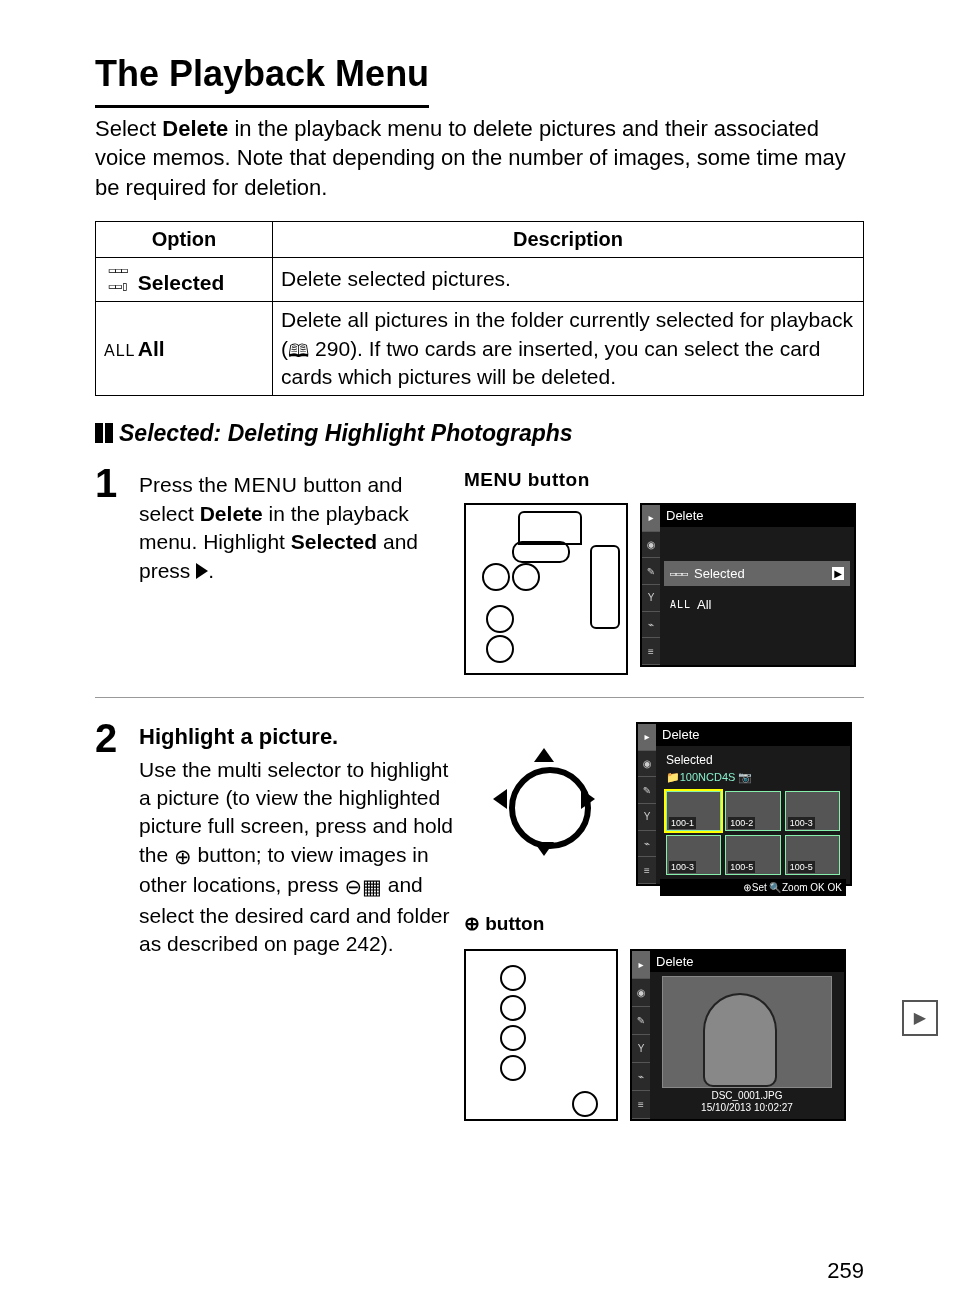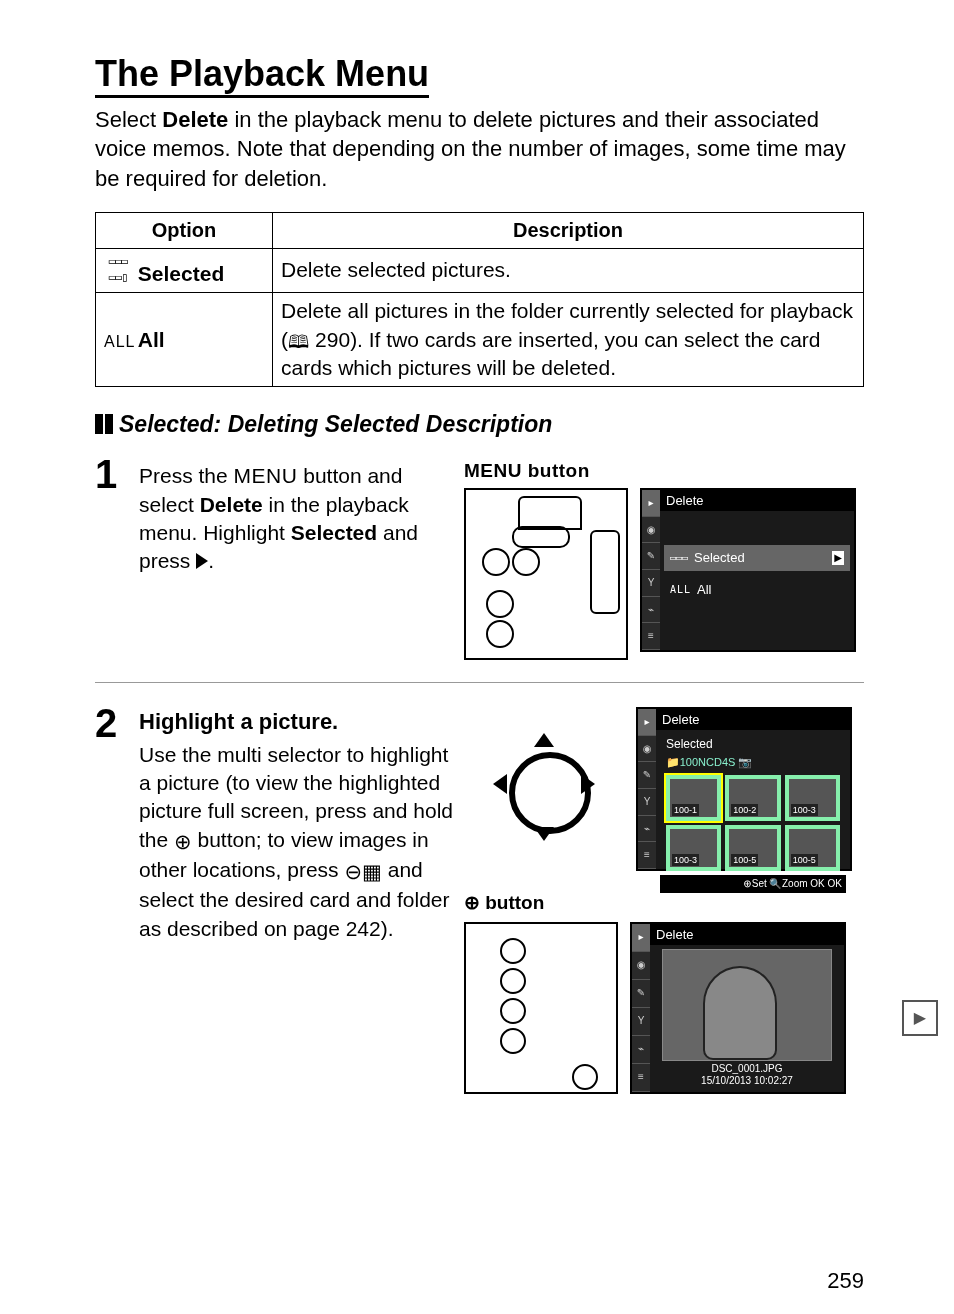"The Playback Menu" .title-underline { padding-bottom: 2px -> 12px }
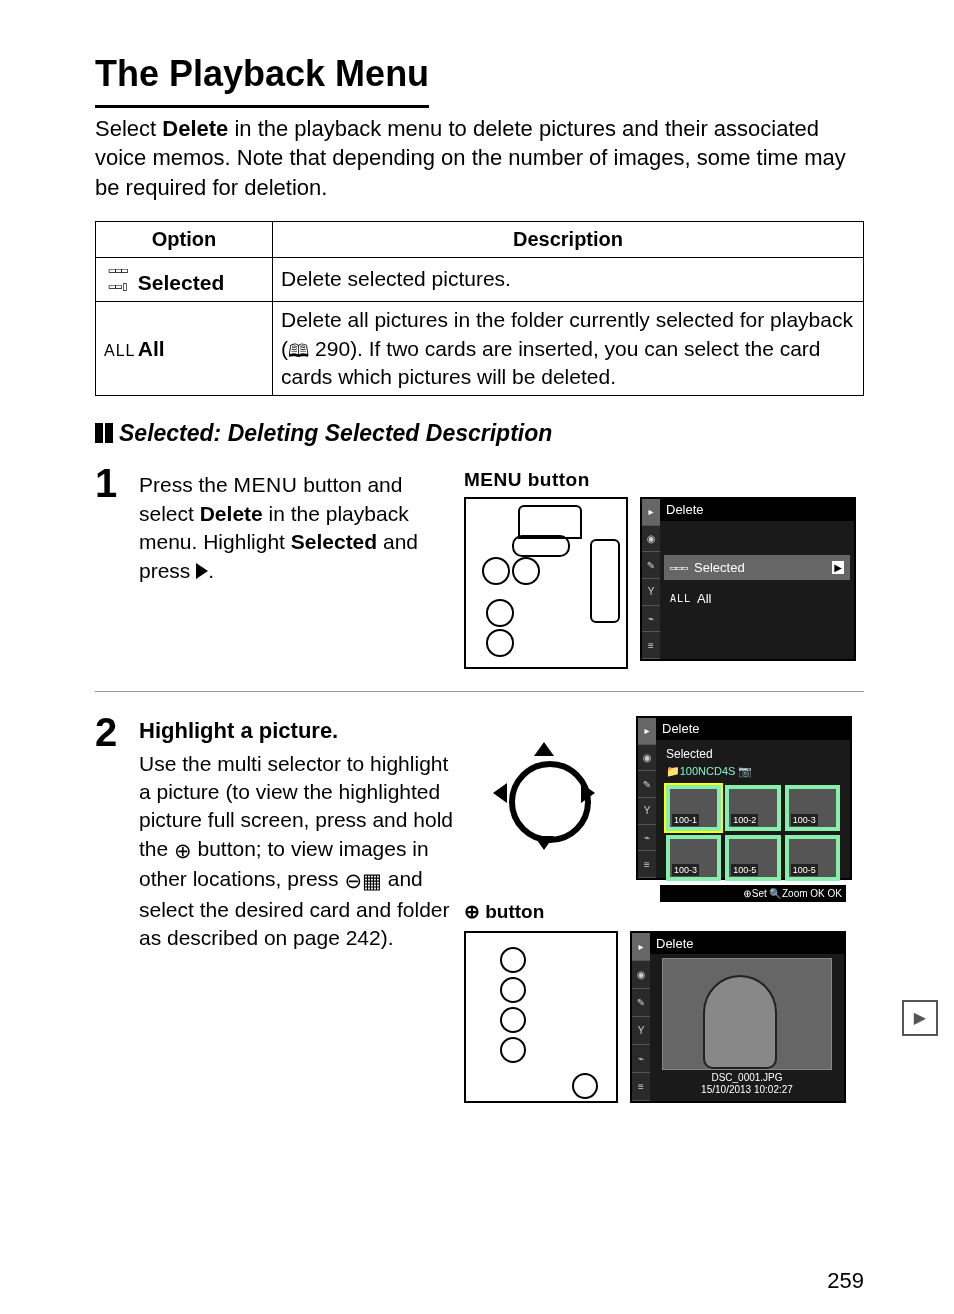"Selected: Deleting Selected Description" span { text: Selected Description -> Highlight Photographs }
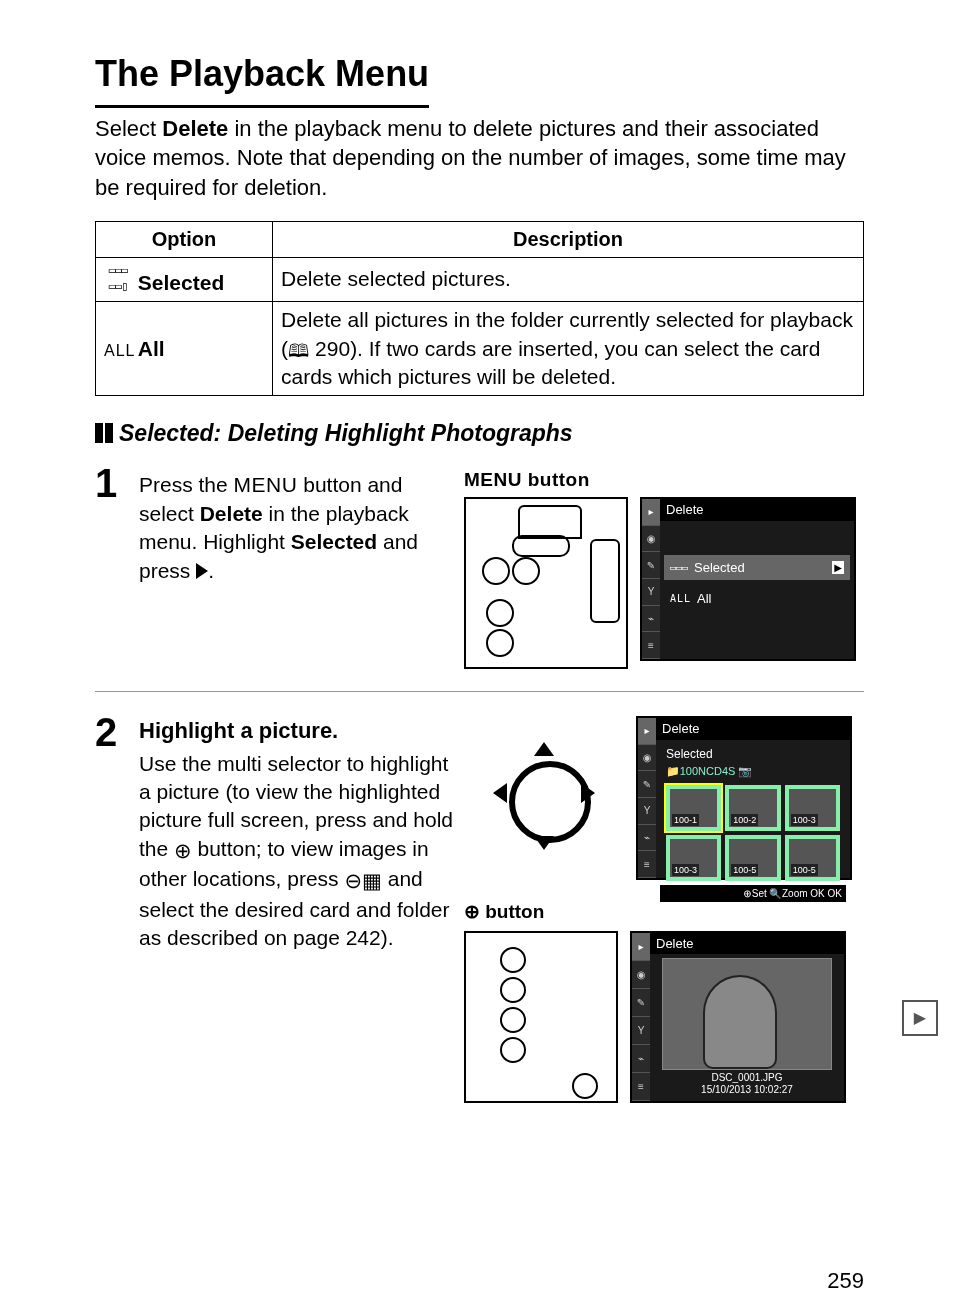"MENU button" .figs { gap: none -> 6px }
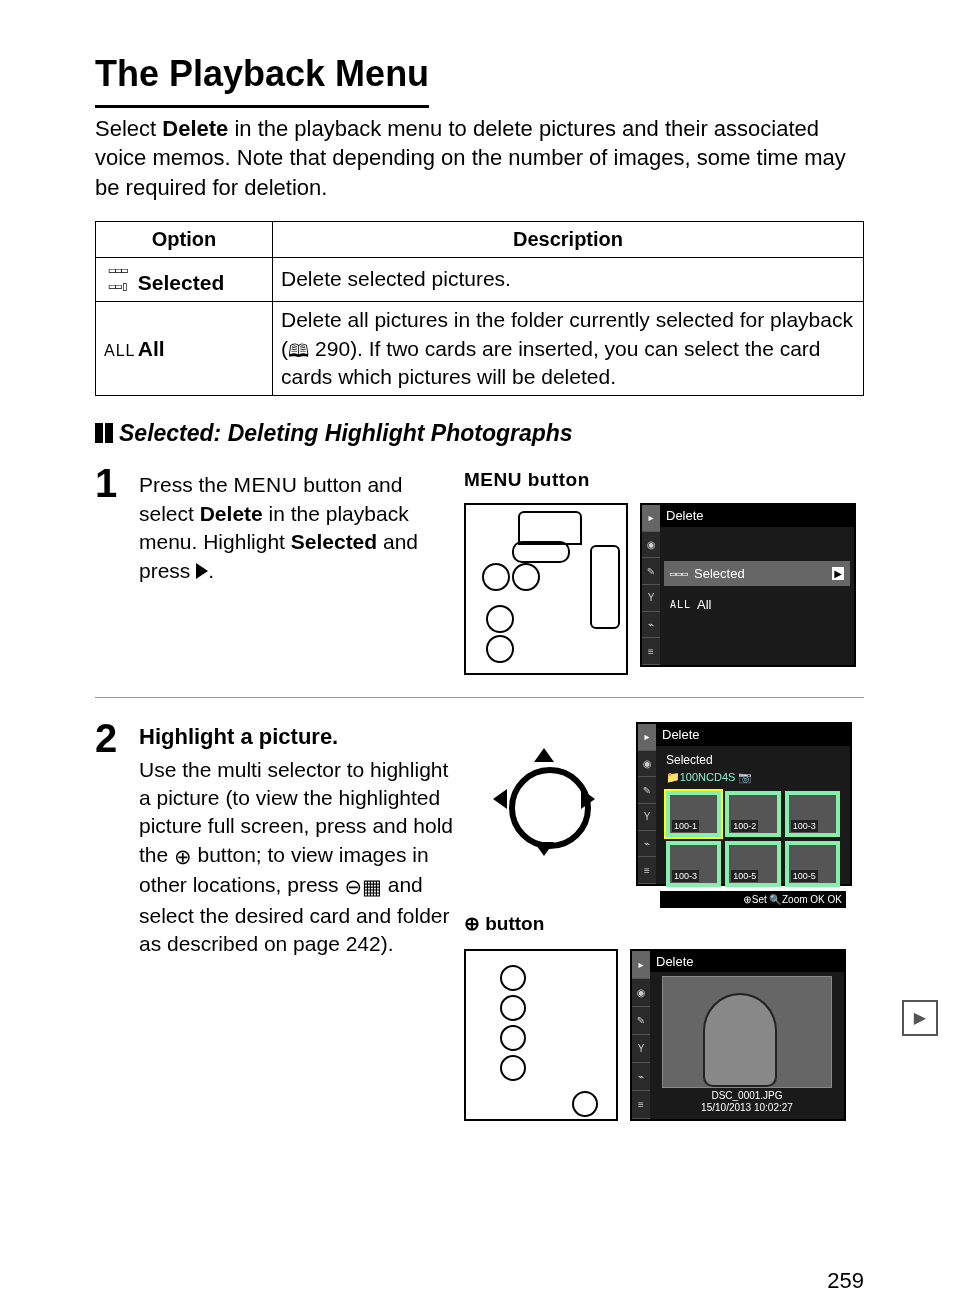"100-1" .thumbs .t { border: 4px solid #86efac -> 1px solid #86efac }
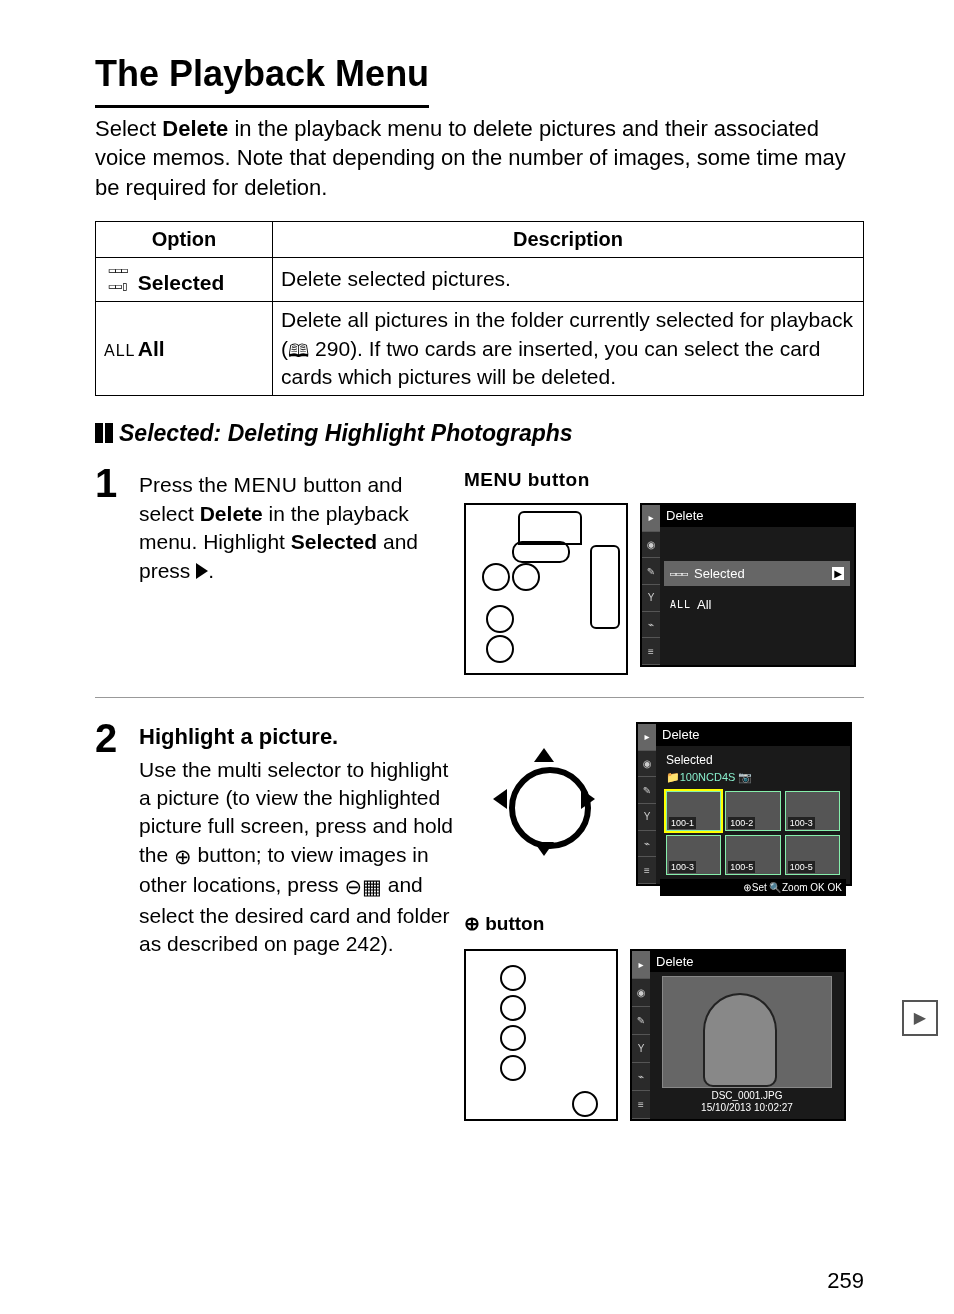"259" .page-num { bottom: 18px -> 28px }
